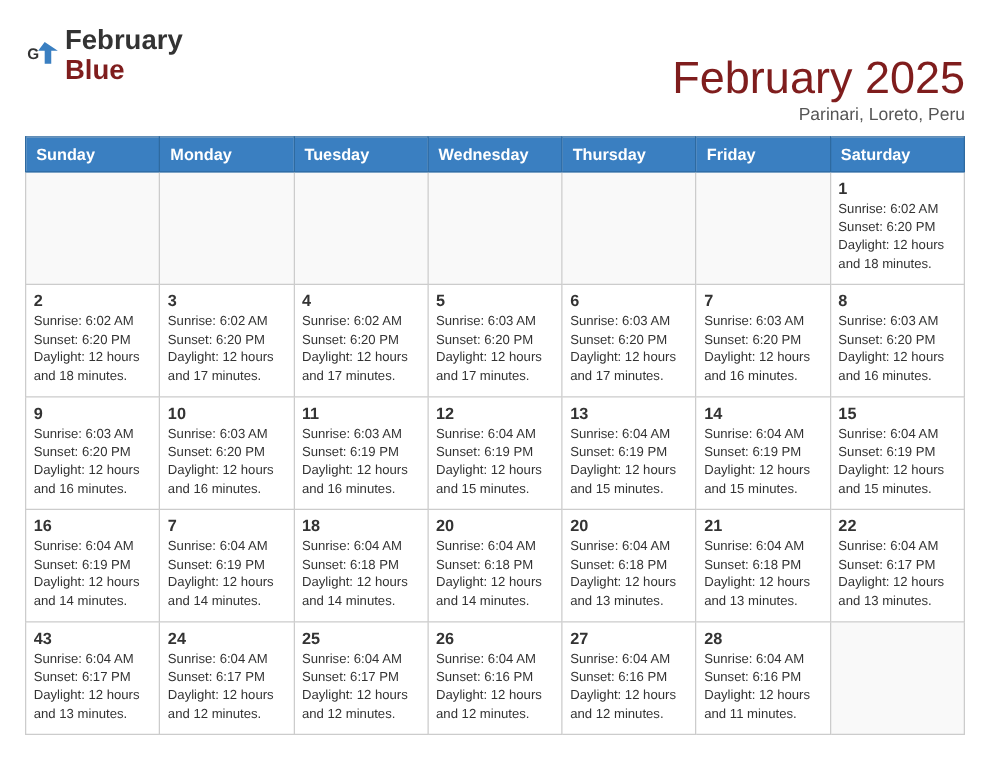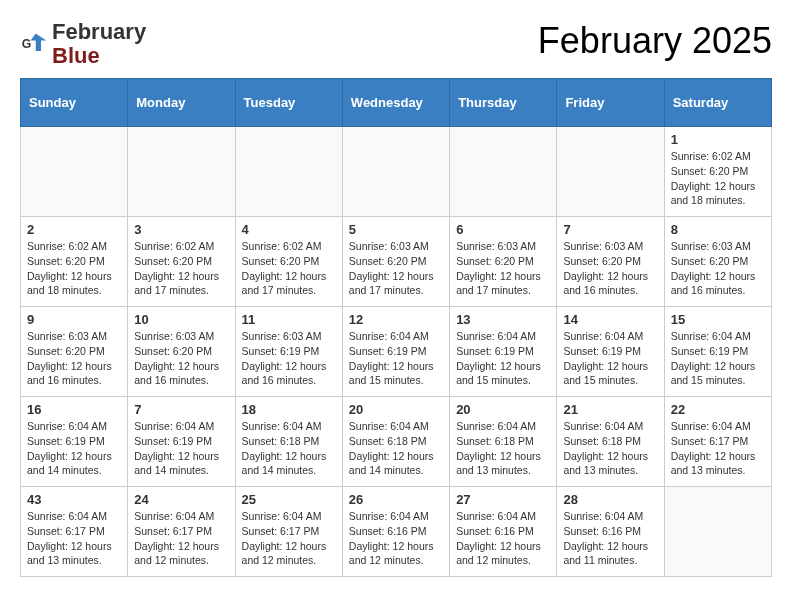"February 2025" .month-title { color: #000000 -> #7f1d1d; margin-top: none -> 21px }
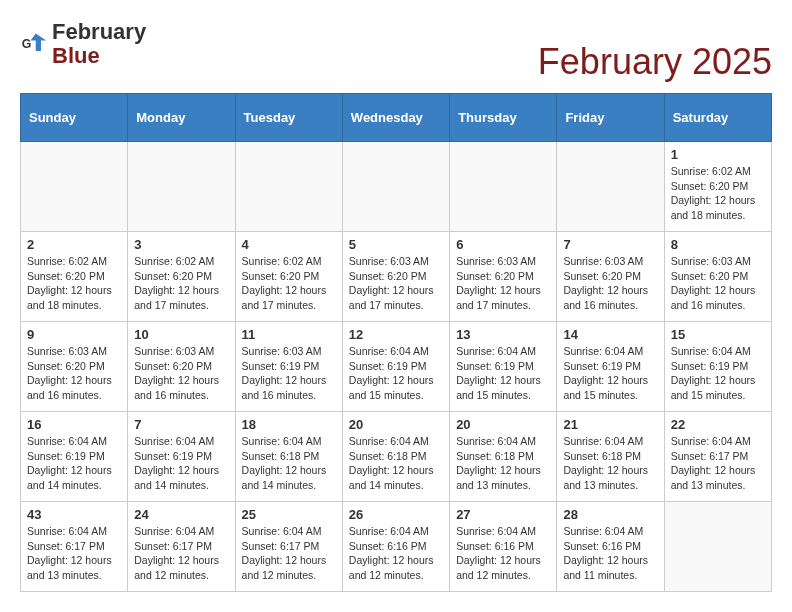"Parinari, Loreto, Peru" div.location { html: none -> <div>Parinari, Loreto, Peru</div> }
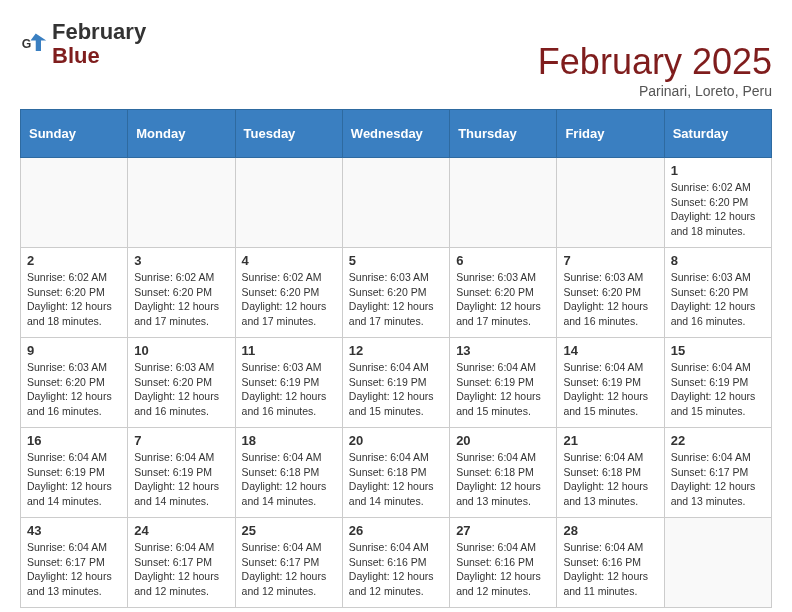"Sunday" .calendar th { padding: 16px 8px -> 6px 8px }
